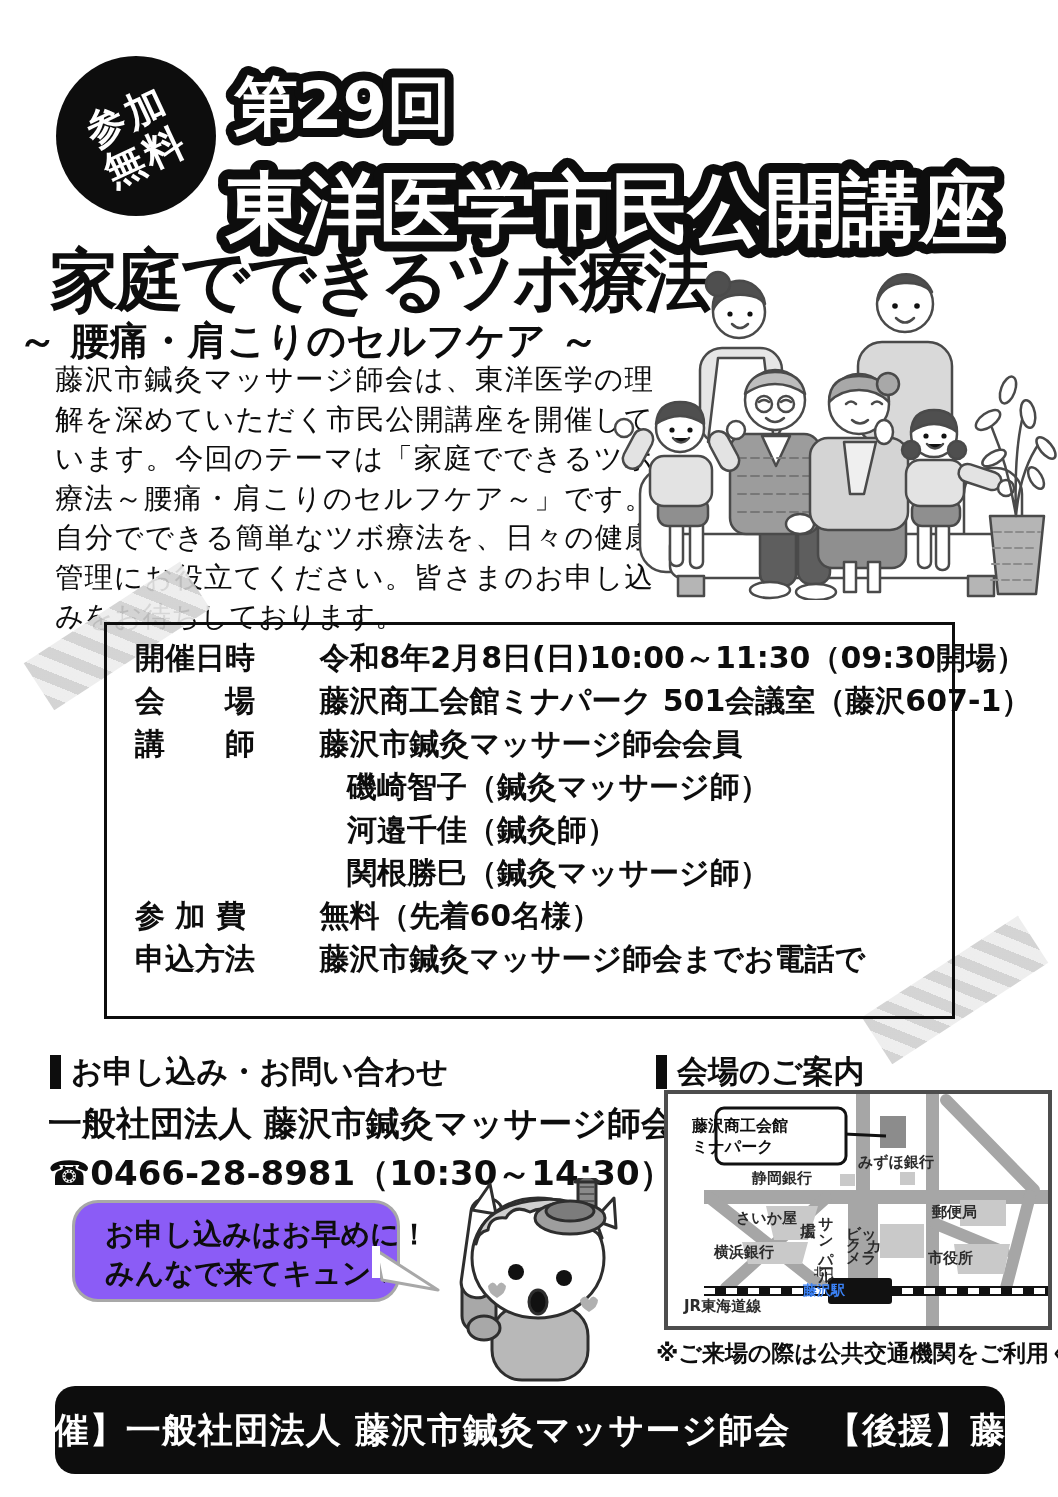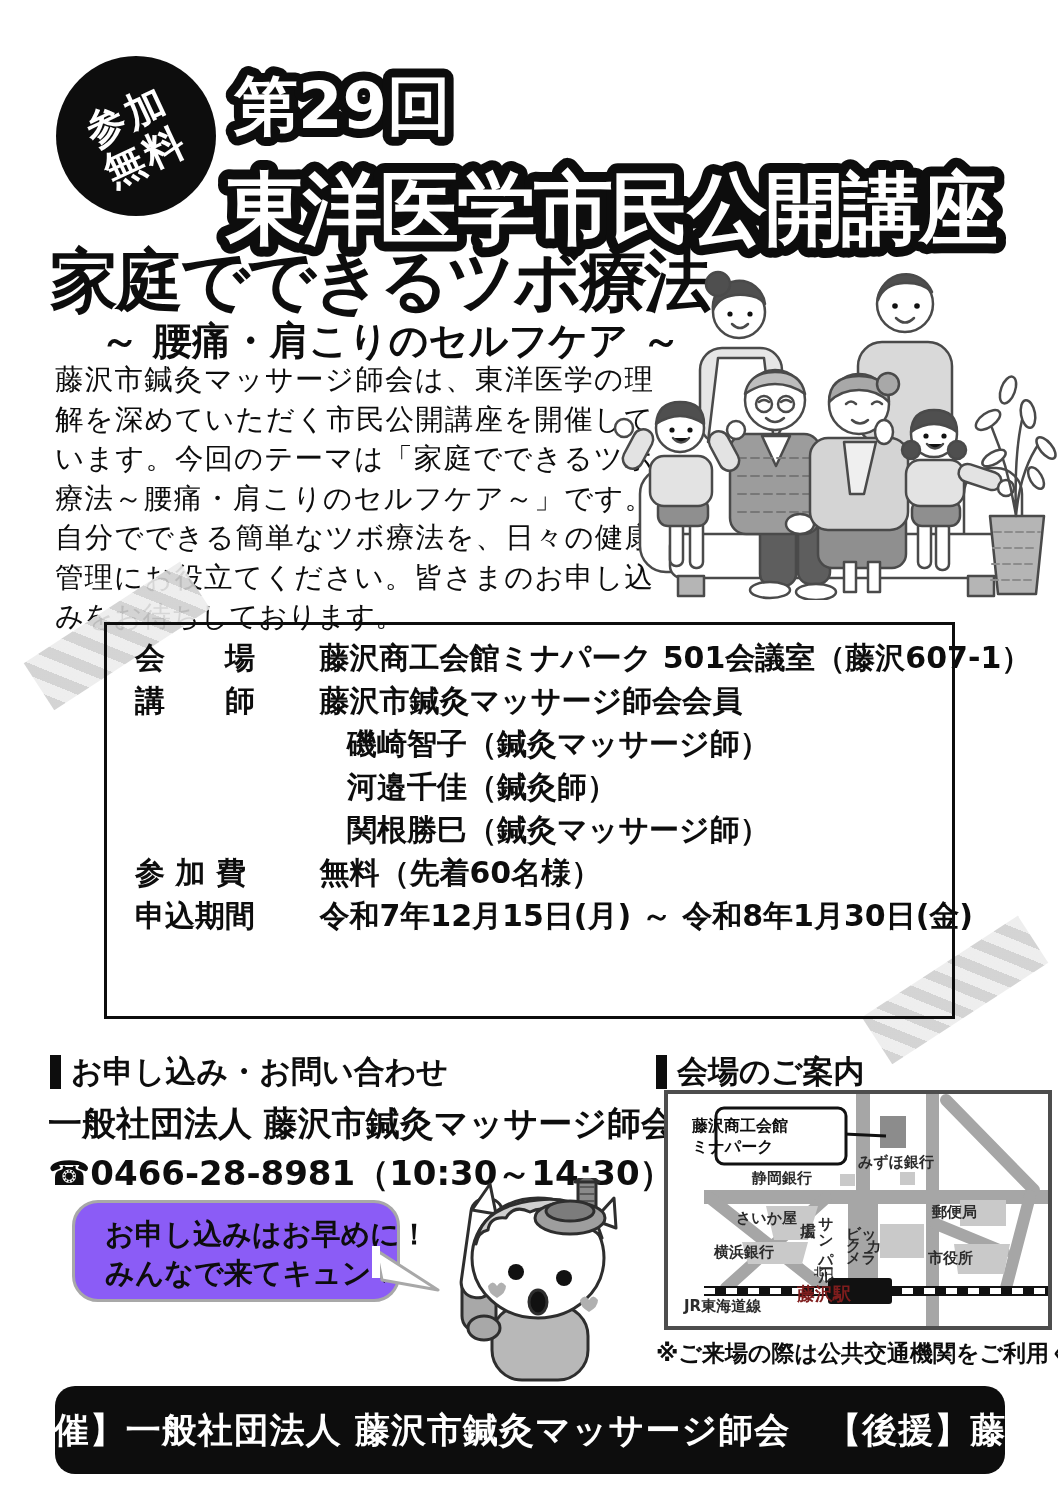"～ 腰痛・肩こりのセルフケア ～" .sub-sub { text-align: center -> left }
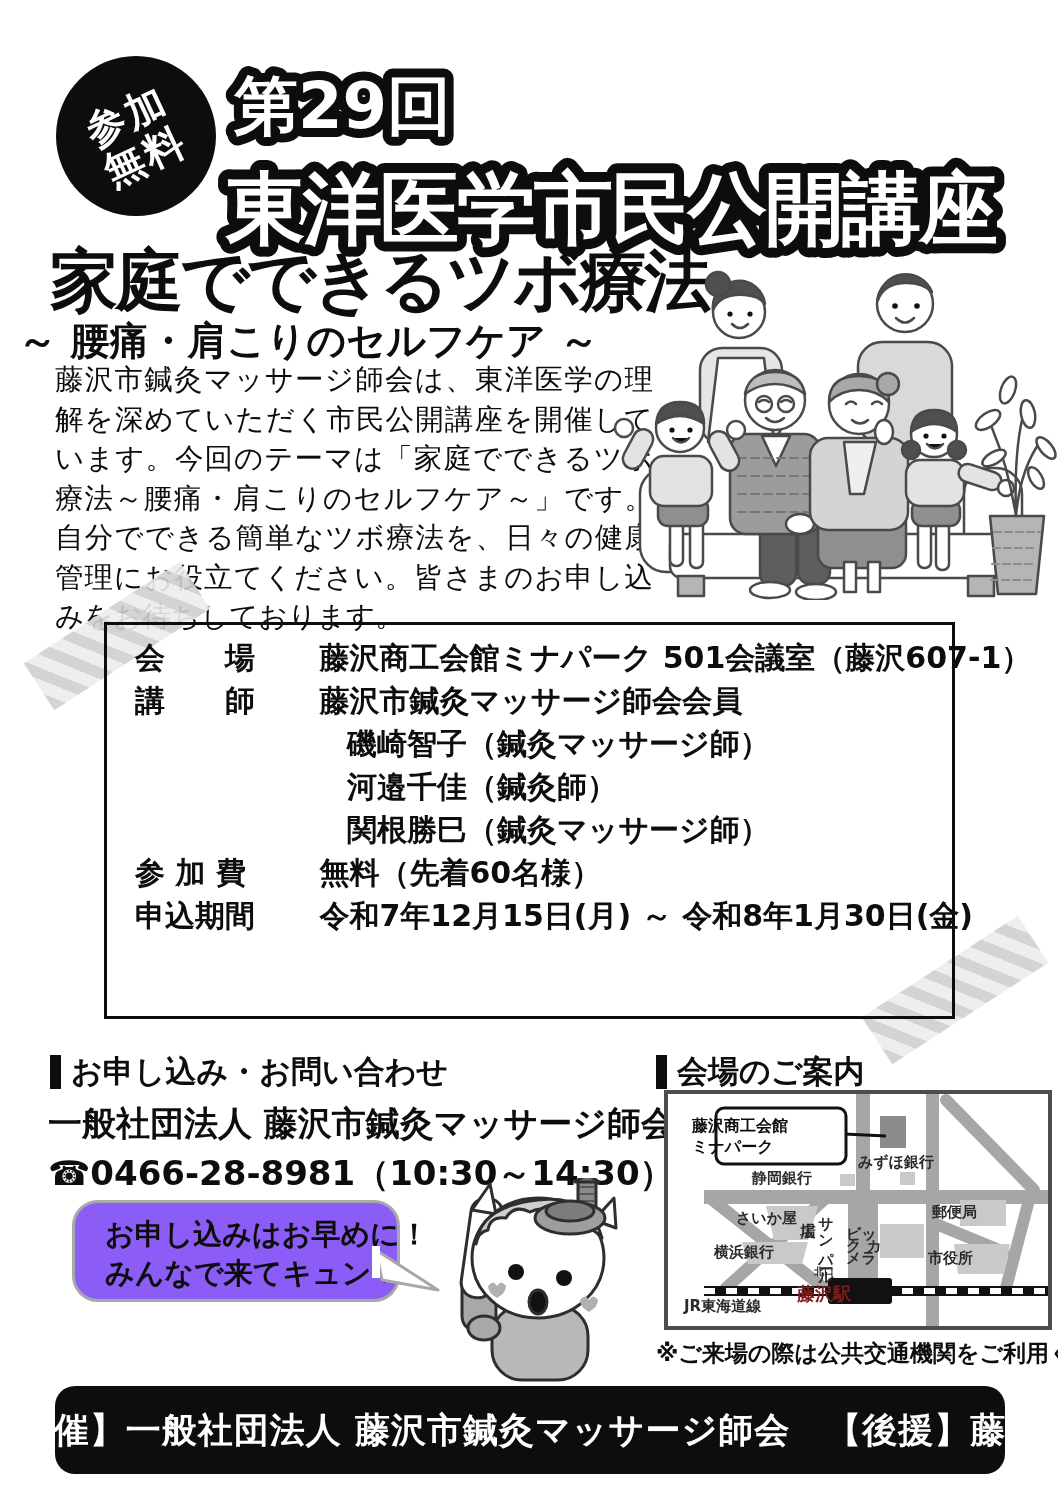"開催日時 令和8年2月8日(日)10:00～11:30（09:30開場）" div.irow { html: none -> <div> <span>開催日時</span> <span>令和8年2月8日(日)10:00～11:30（09:30開場）</span> </div> }
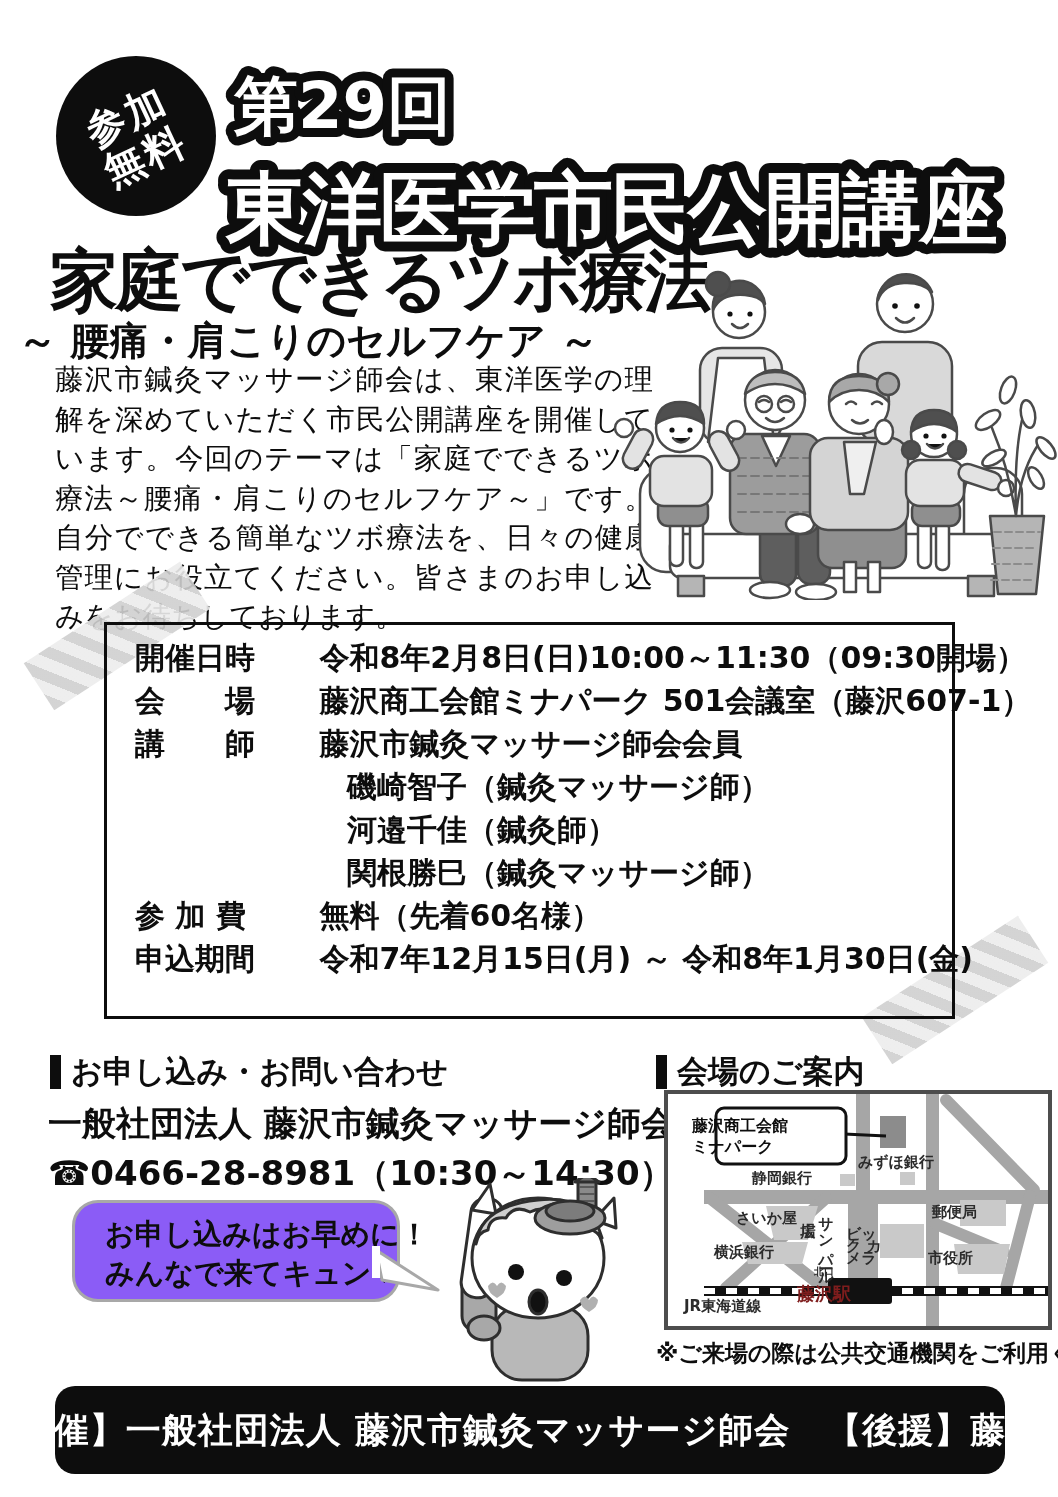"申込方法 藤沢市鍼灸マッサージ師会までお電話で" div.irow { html: none -> <div> <span>申込方法</span> <span>藤沢市鍼灸マッサージ師会までお電話で</span> </div> }
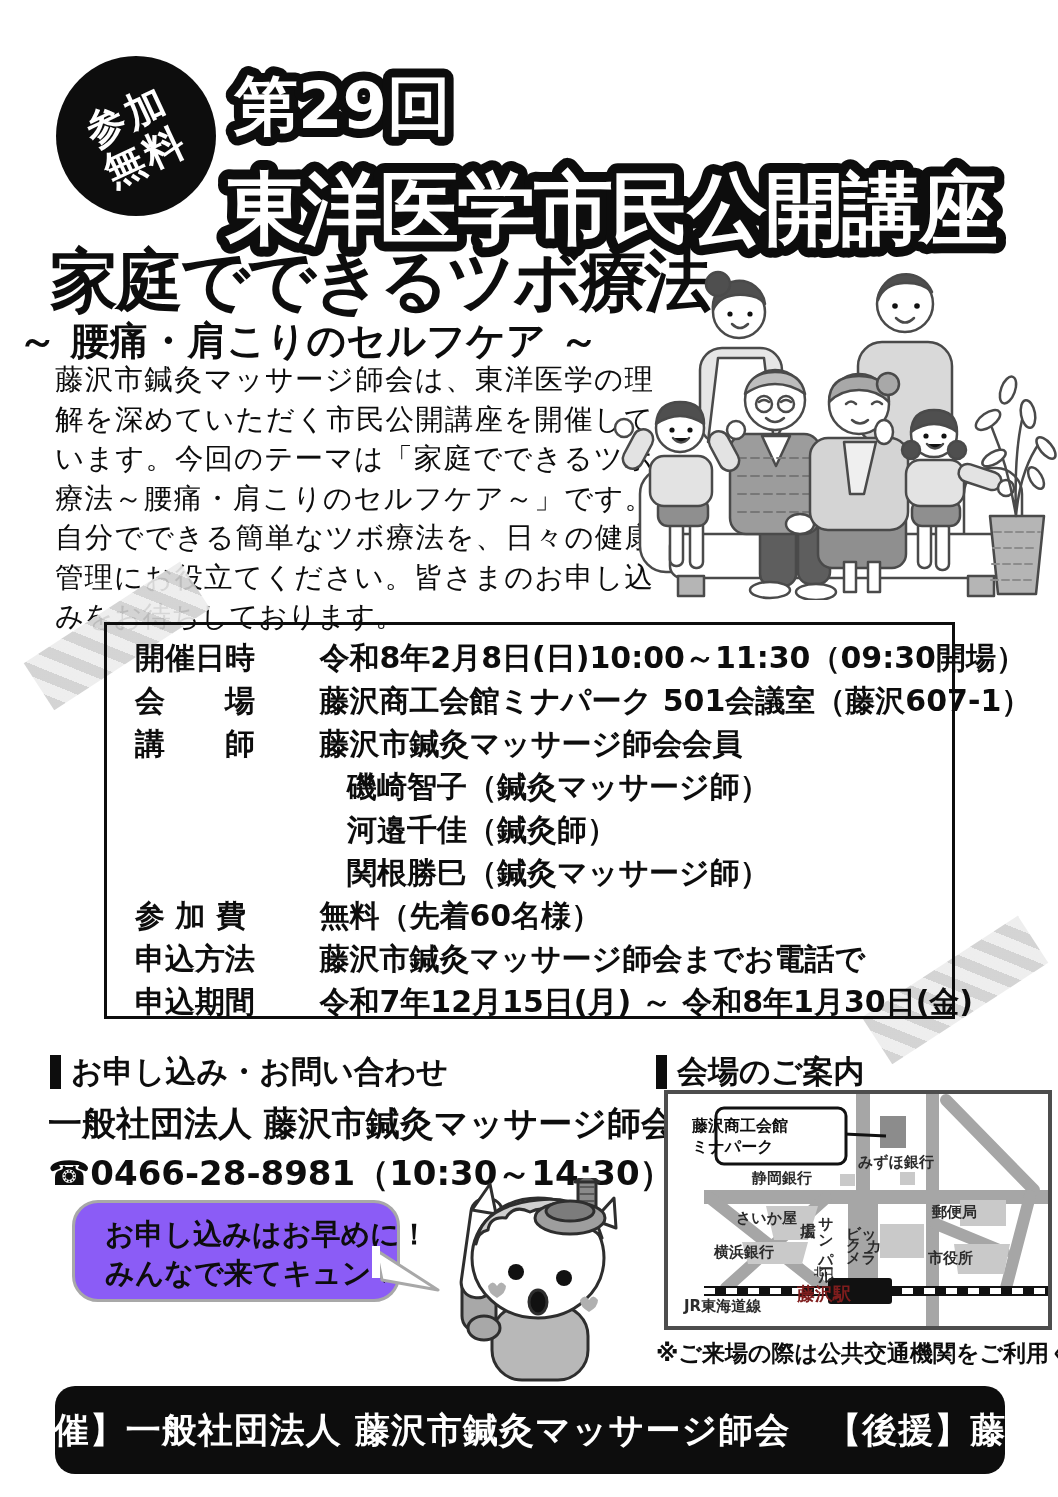"申込期間 令和7年12月15日(月) ～ 令和8年1月30日(金)" div.irow { html: <div> <span>申込期間</span> <span>令和7年12月15日(月) ～ 令和8年1月30日(金)</span> </div> -> none }
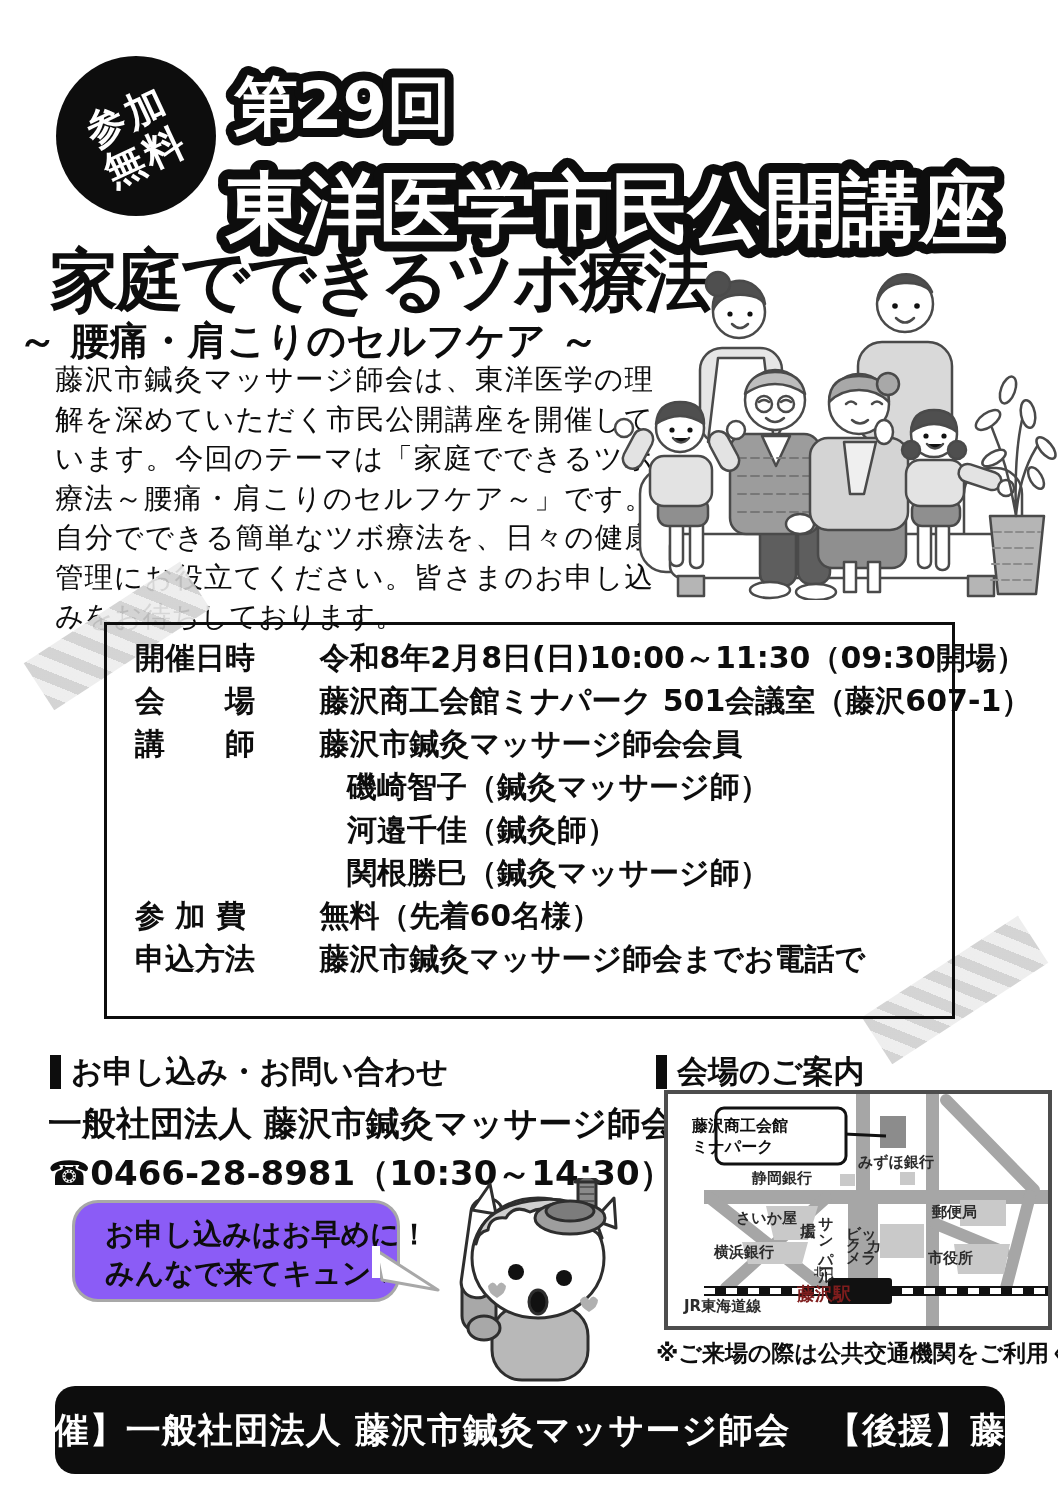"藤沢駅" .station-lbl { color: #7f1d1d -> #3b82f6; font-size: 18px -> 14px }
